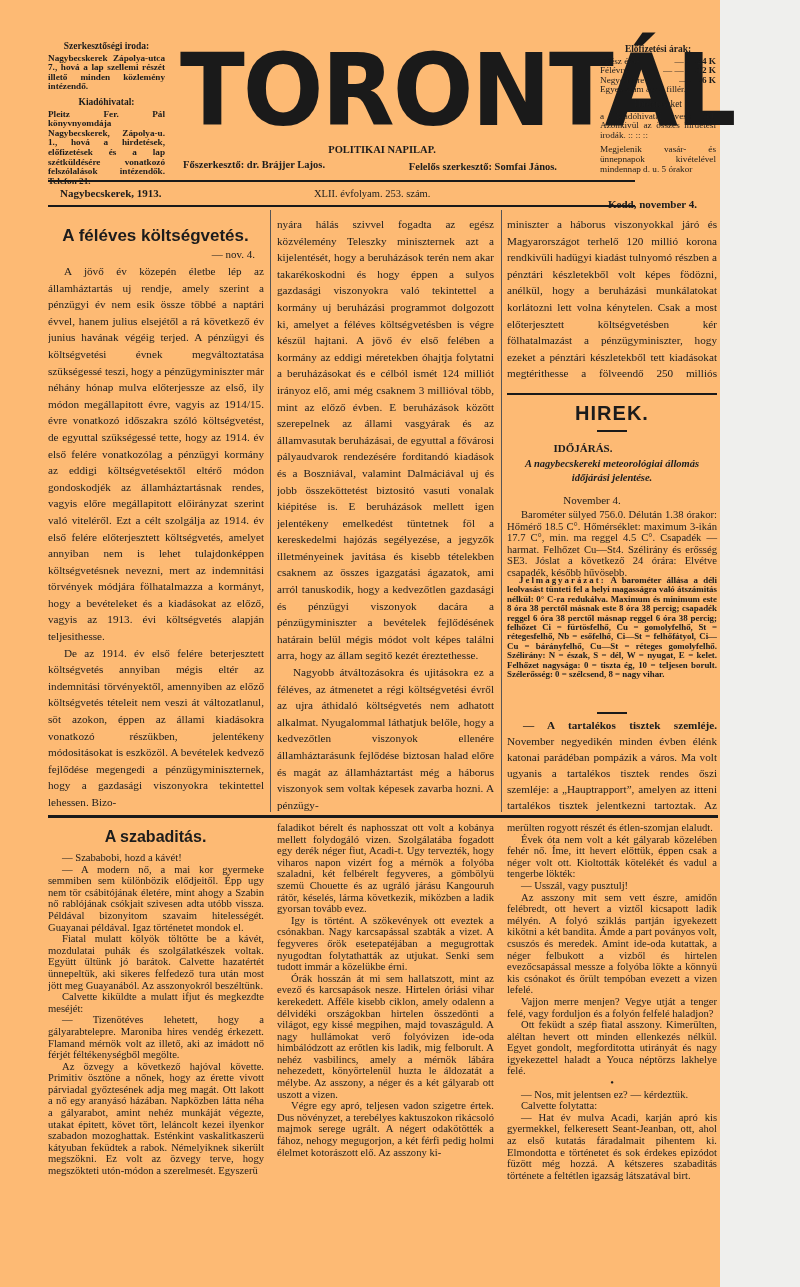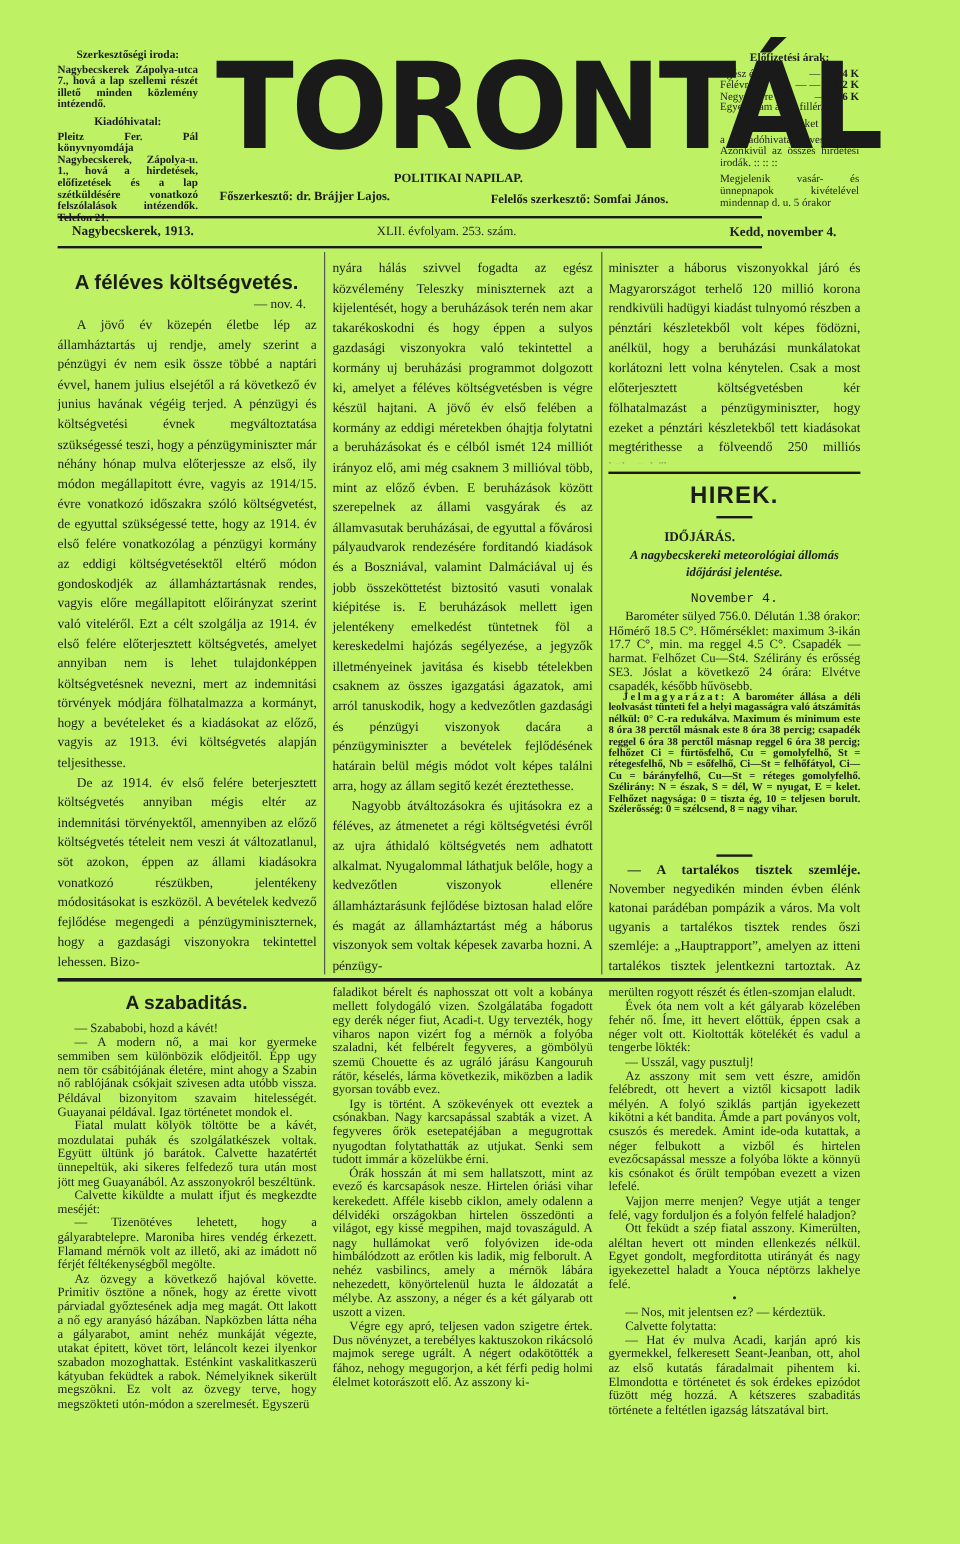"Szerkesztőségi iroda:" .page { background: #bef264 -> #fdba74; width: 800px -> 720px }
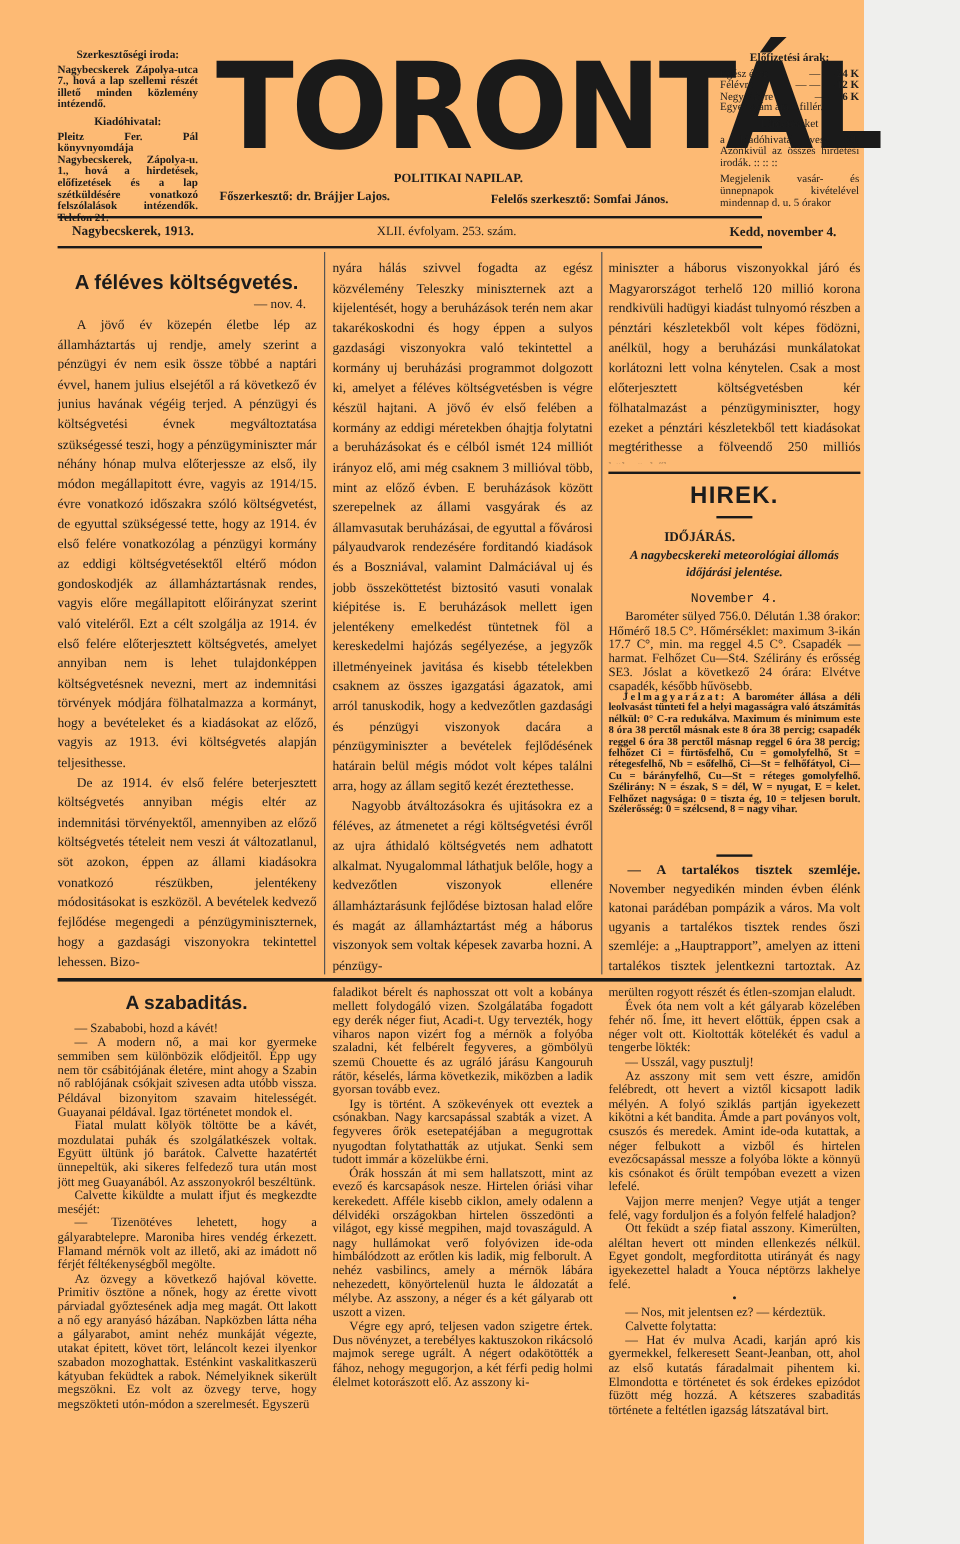"Kedd, november 4." div.abs { top: 188px -> 198px }
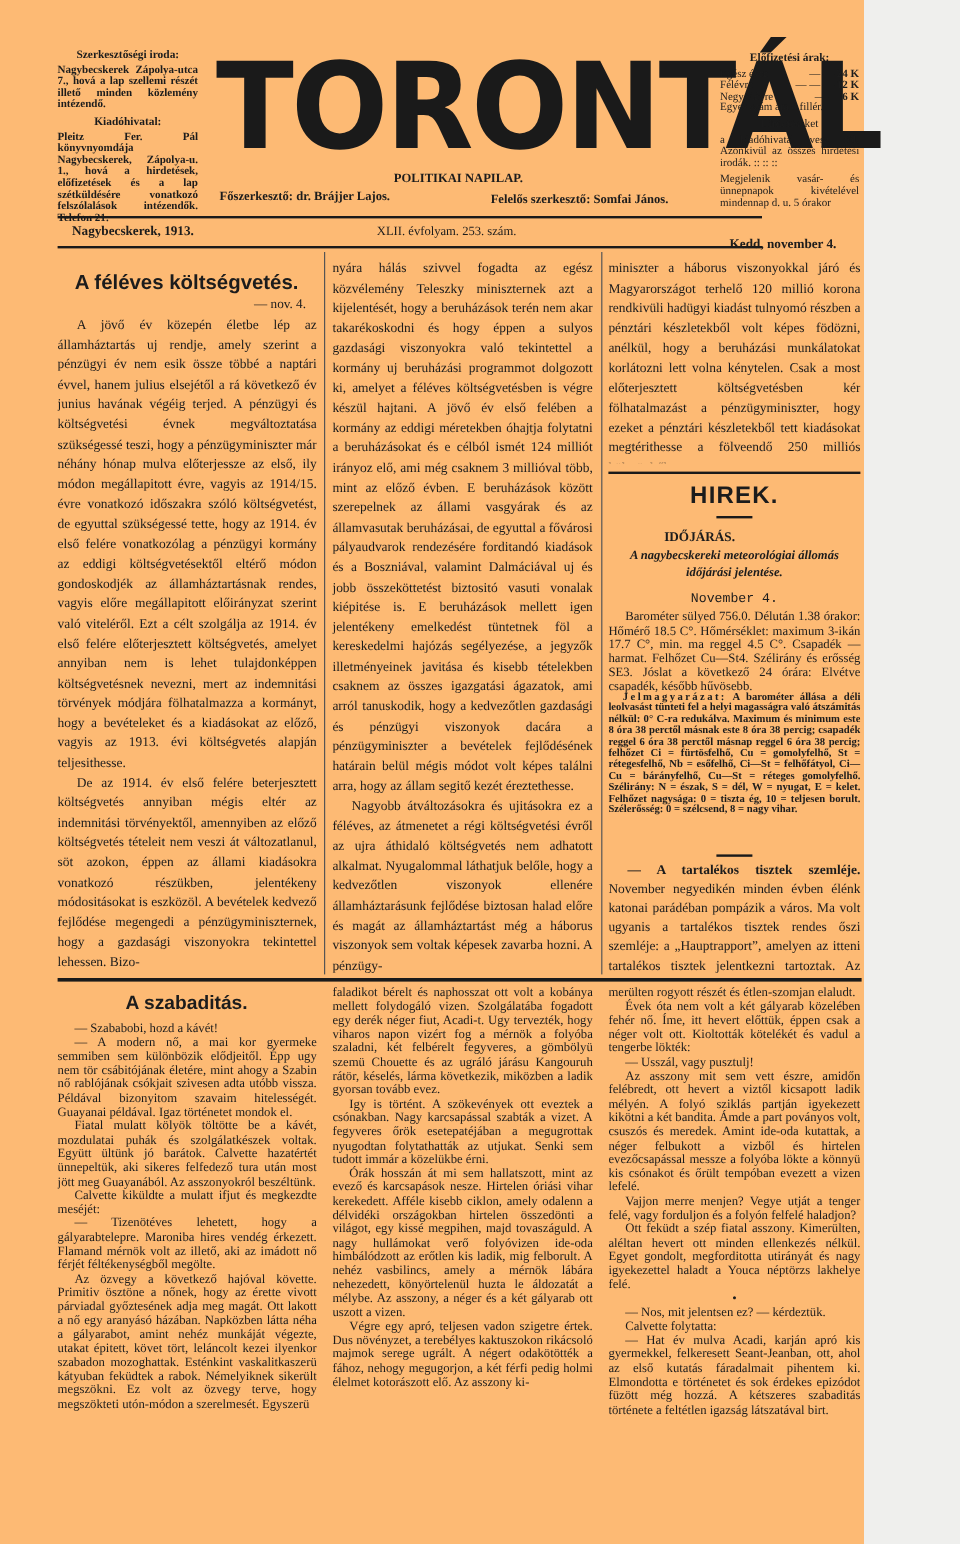"November 4." div.abs { font-family: Liberation Mono, monospace -> none; left: 507px -> 487px }
